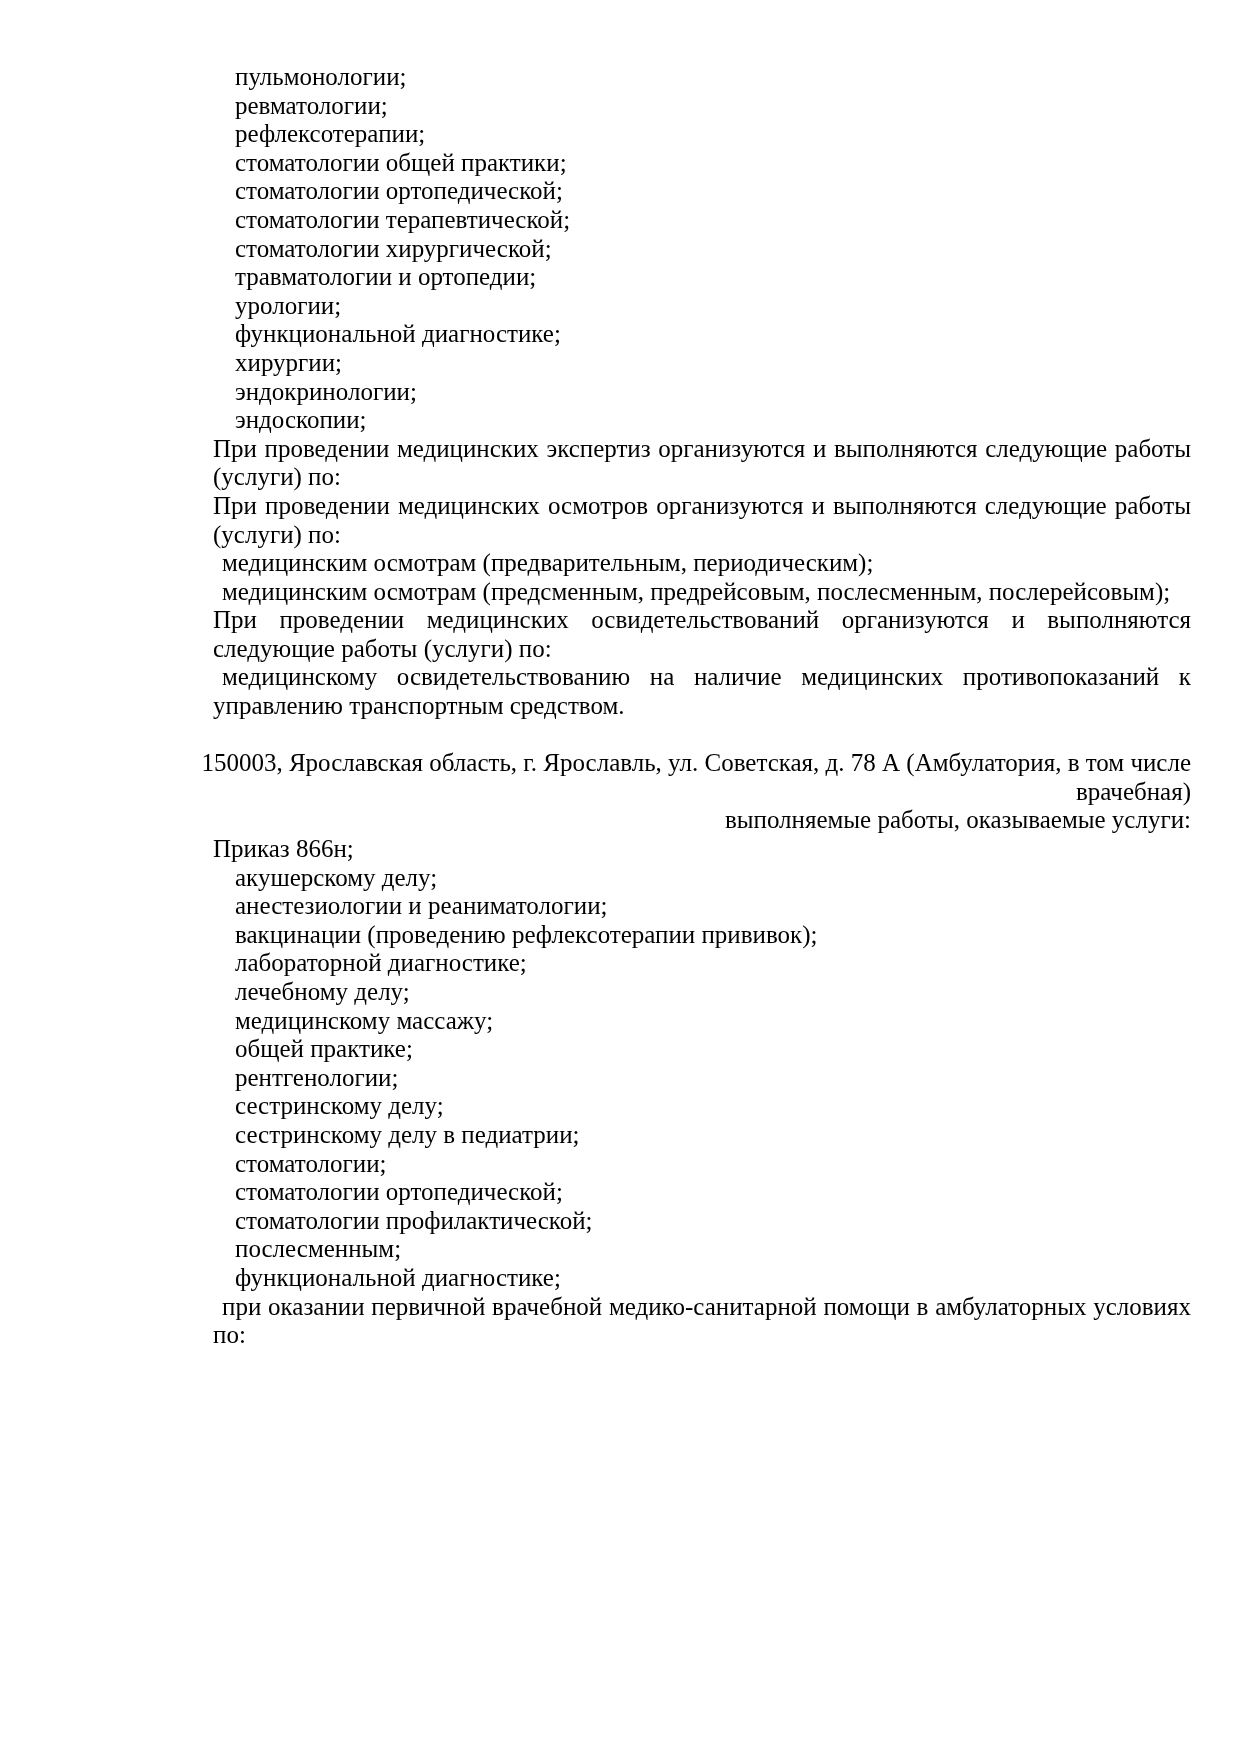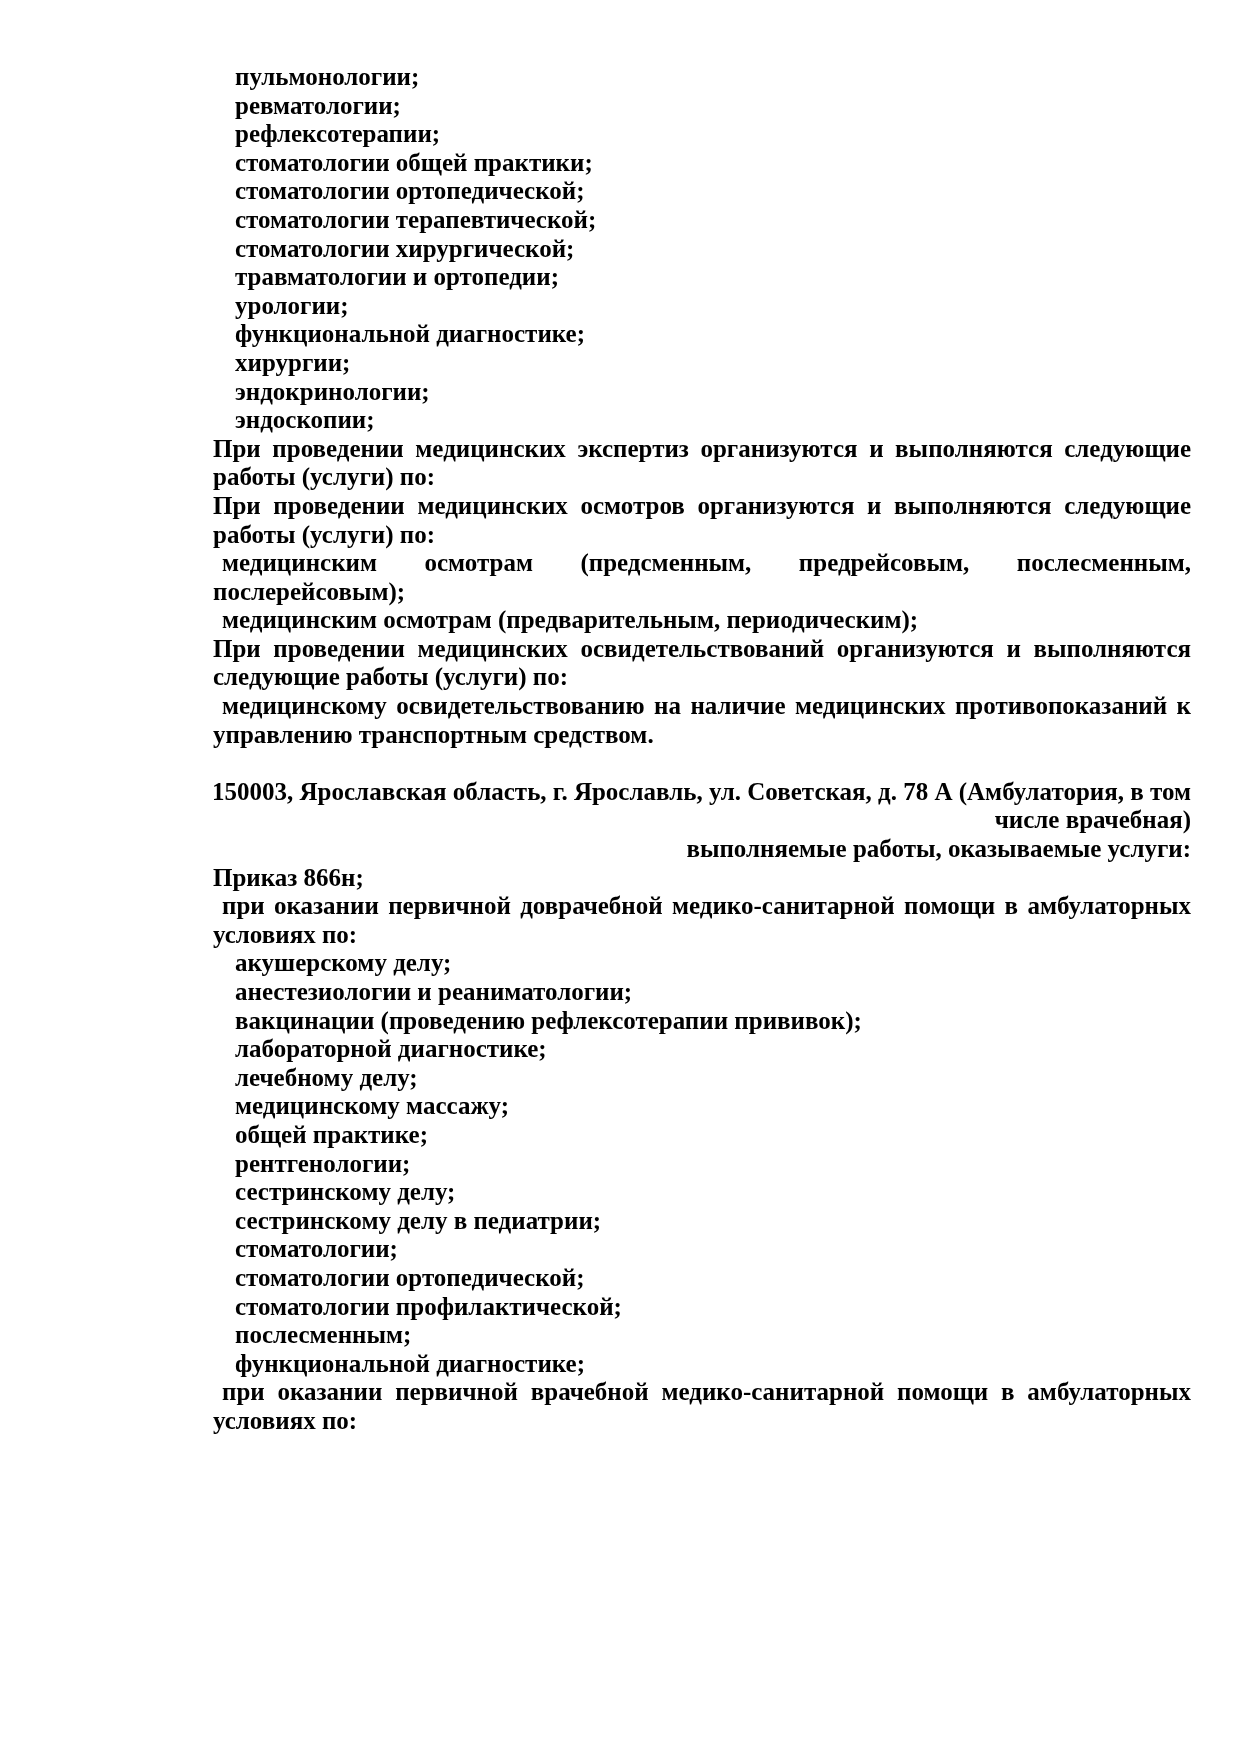"пульмонологии;" .page { font-weight: bold -> none }
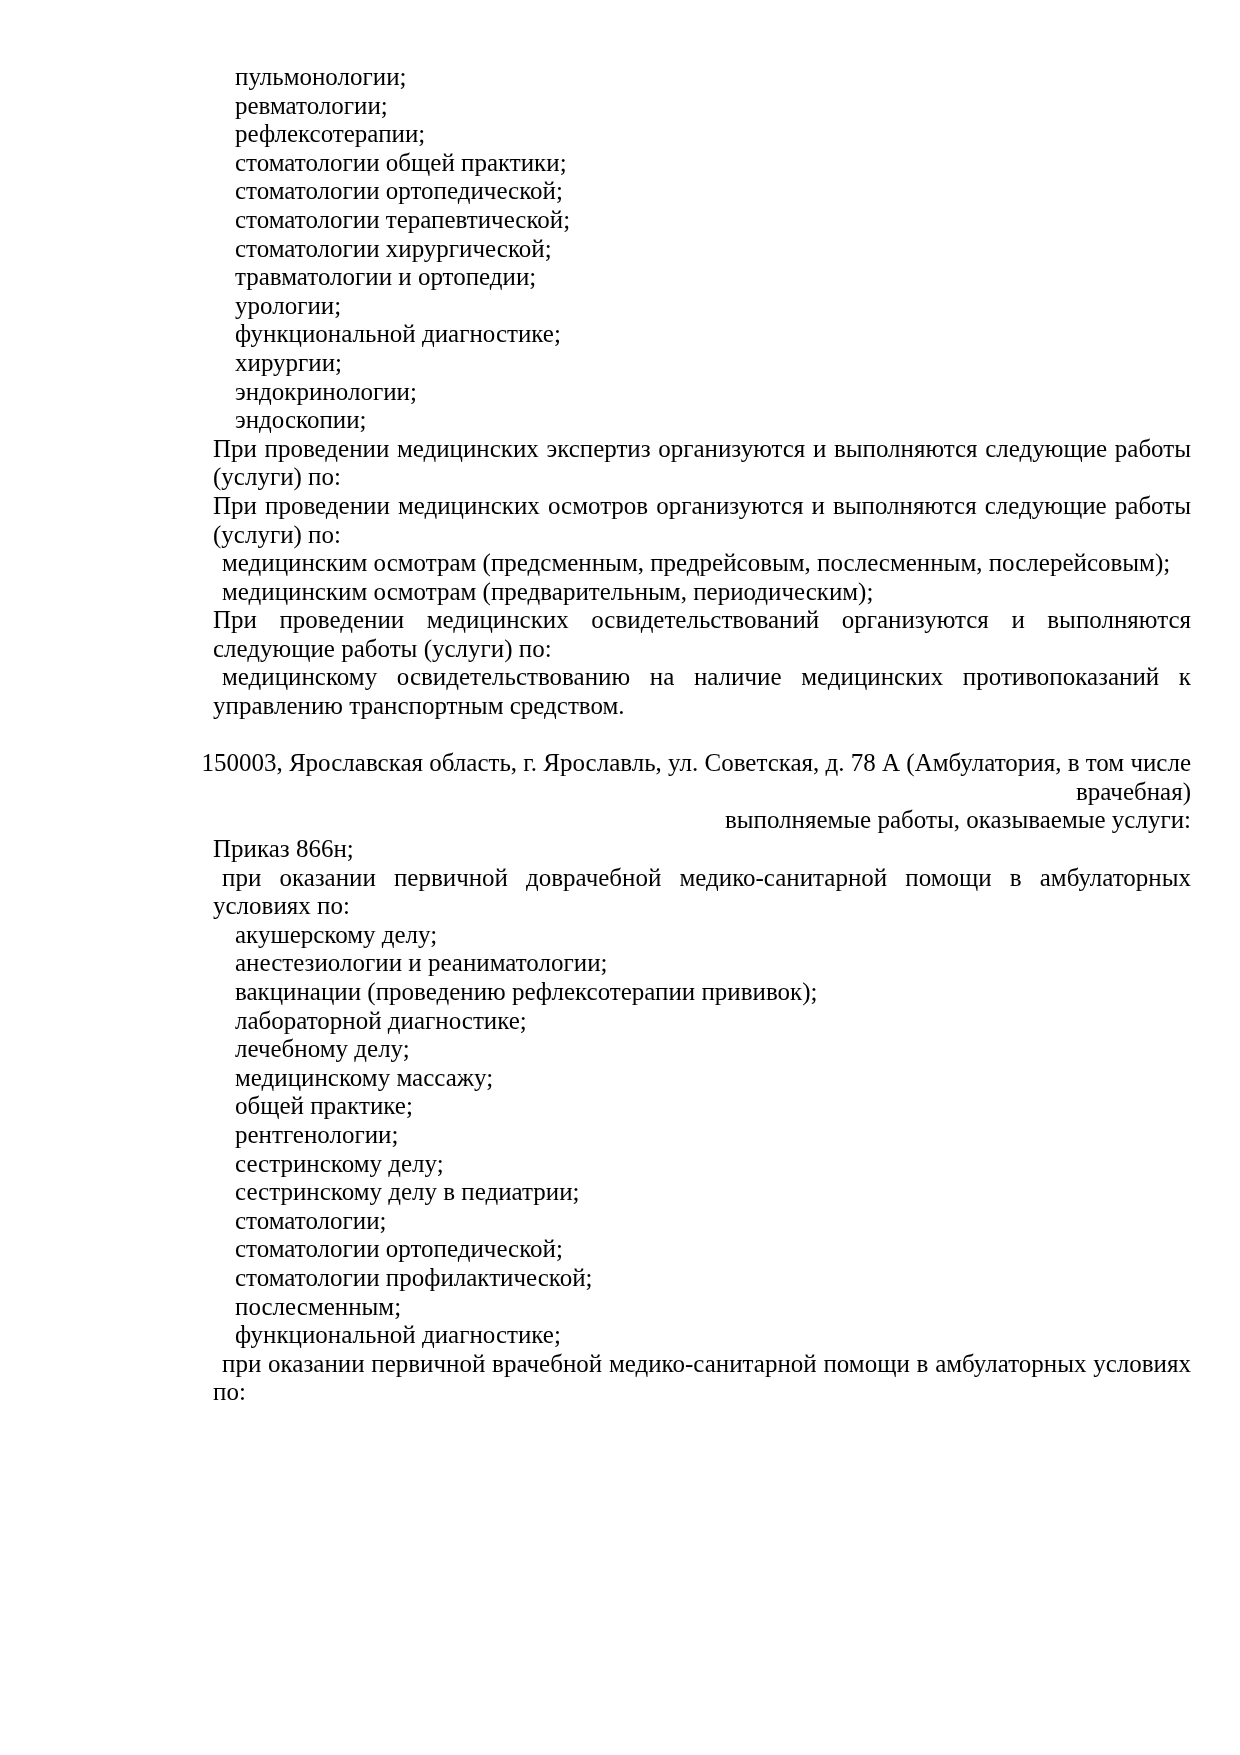"медицинским осмотрам (предсменным," p.sub { order: before "медицинским осмотрам (предварительным," -> after "медицинским осмотрам (предварительным," }
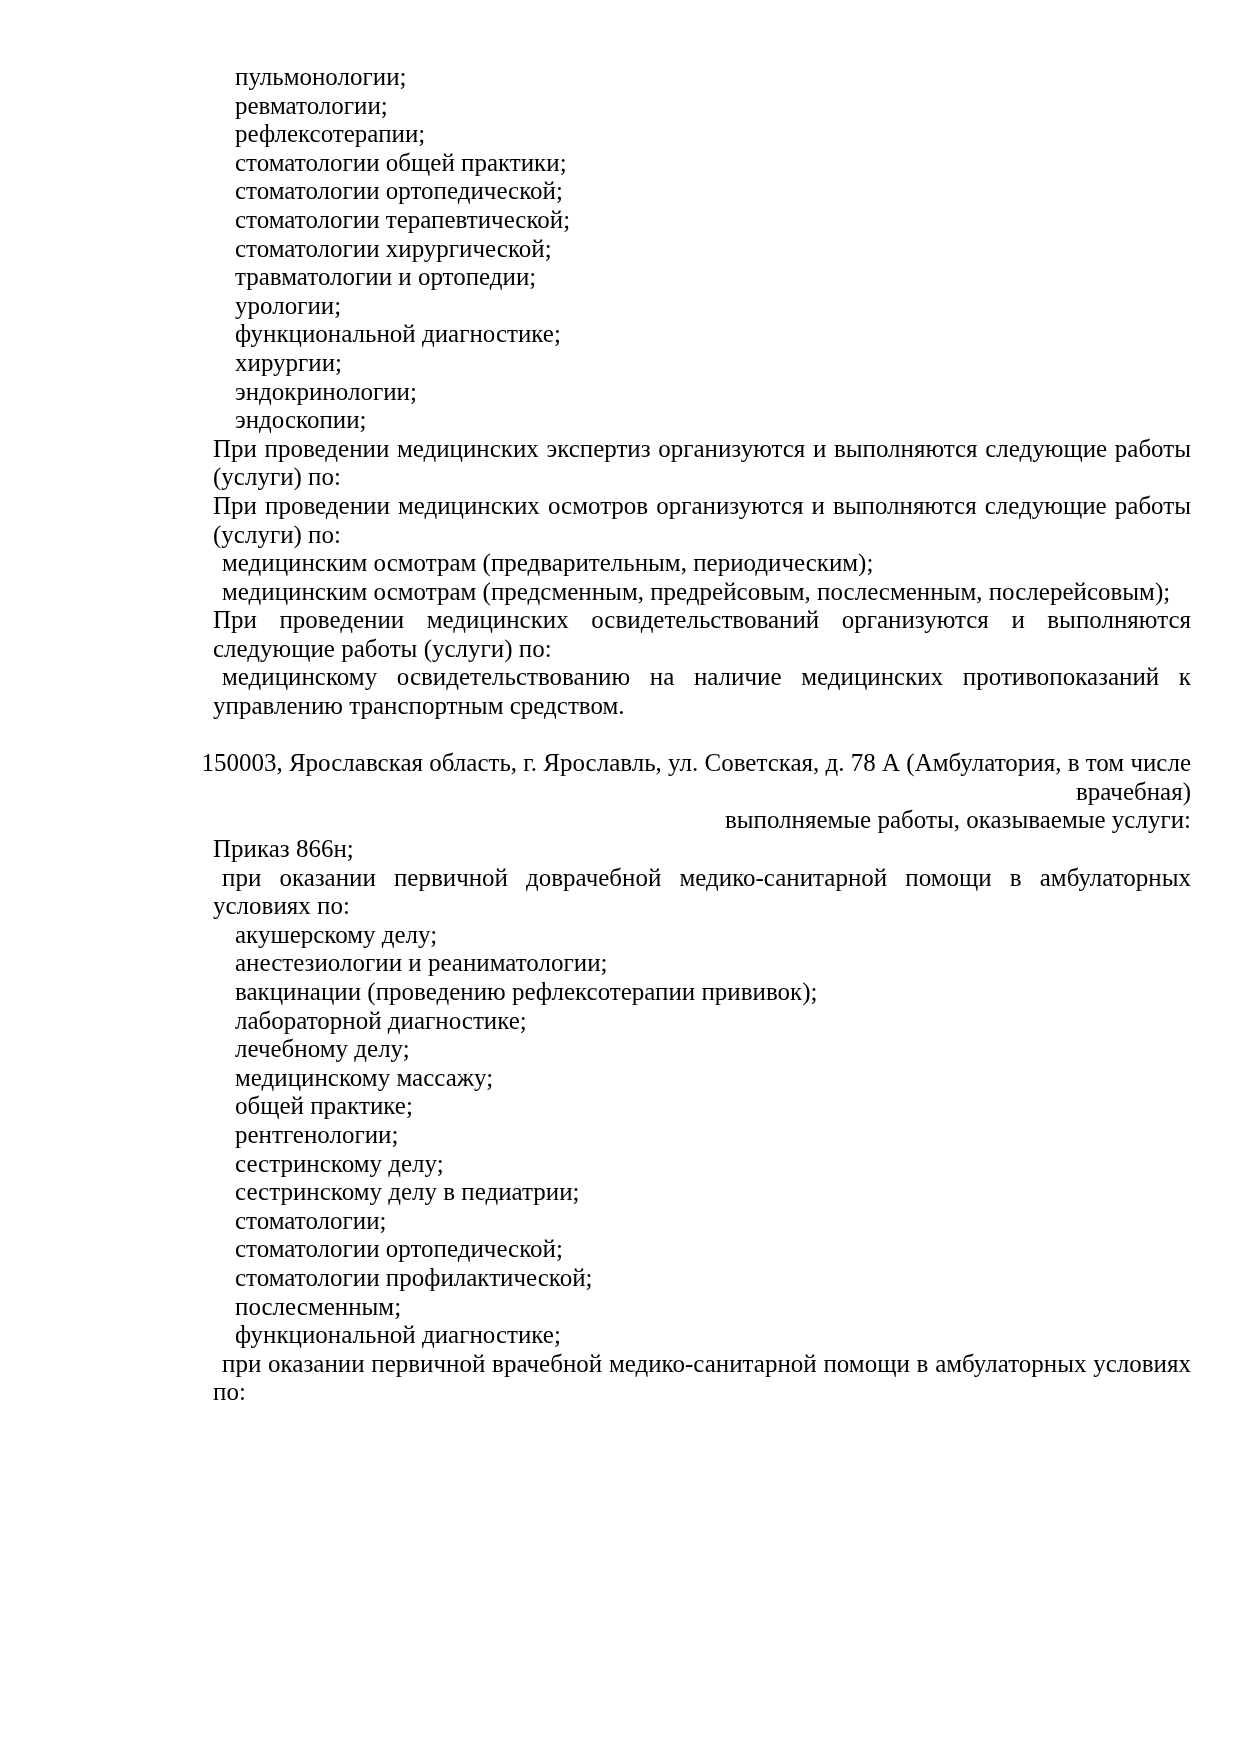"при оказании первичной доврачебной" p.sub { html: <p>при оказании первичной доврачебной медико-санитарной помощи в амбулаторных условиях по:</p> -> none }
